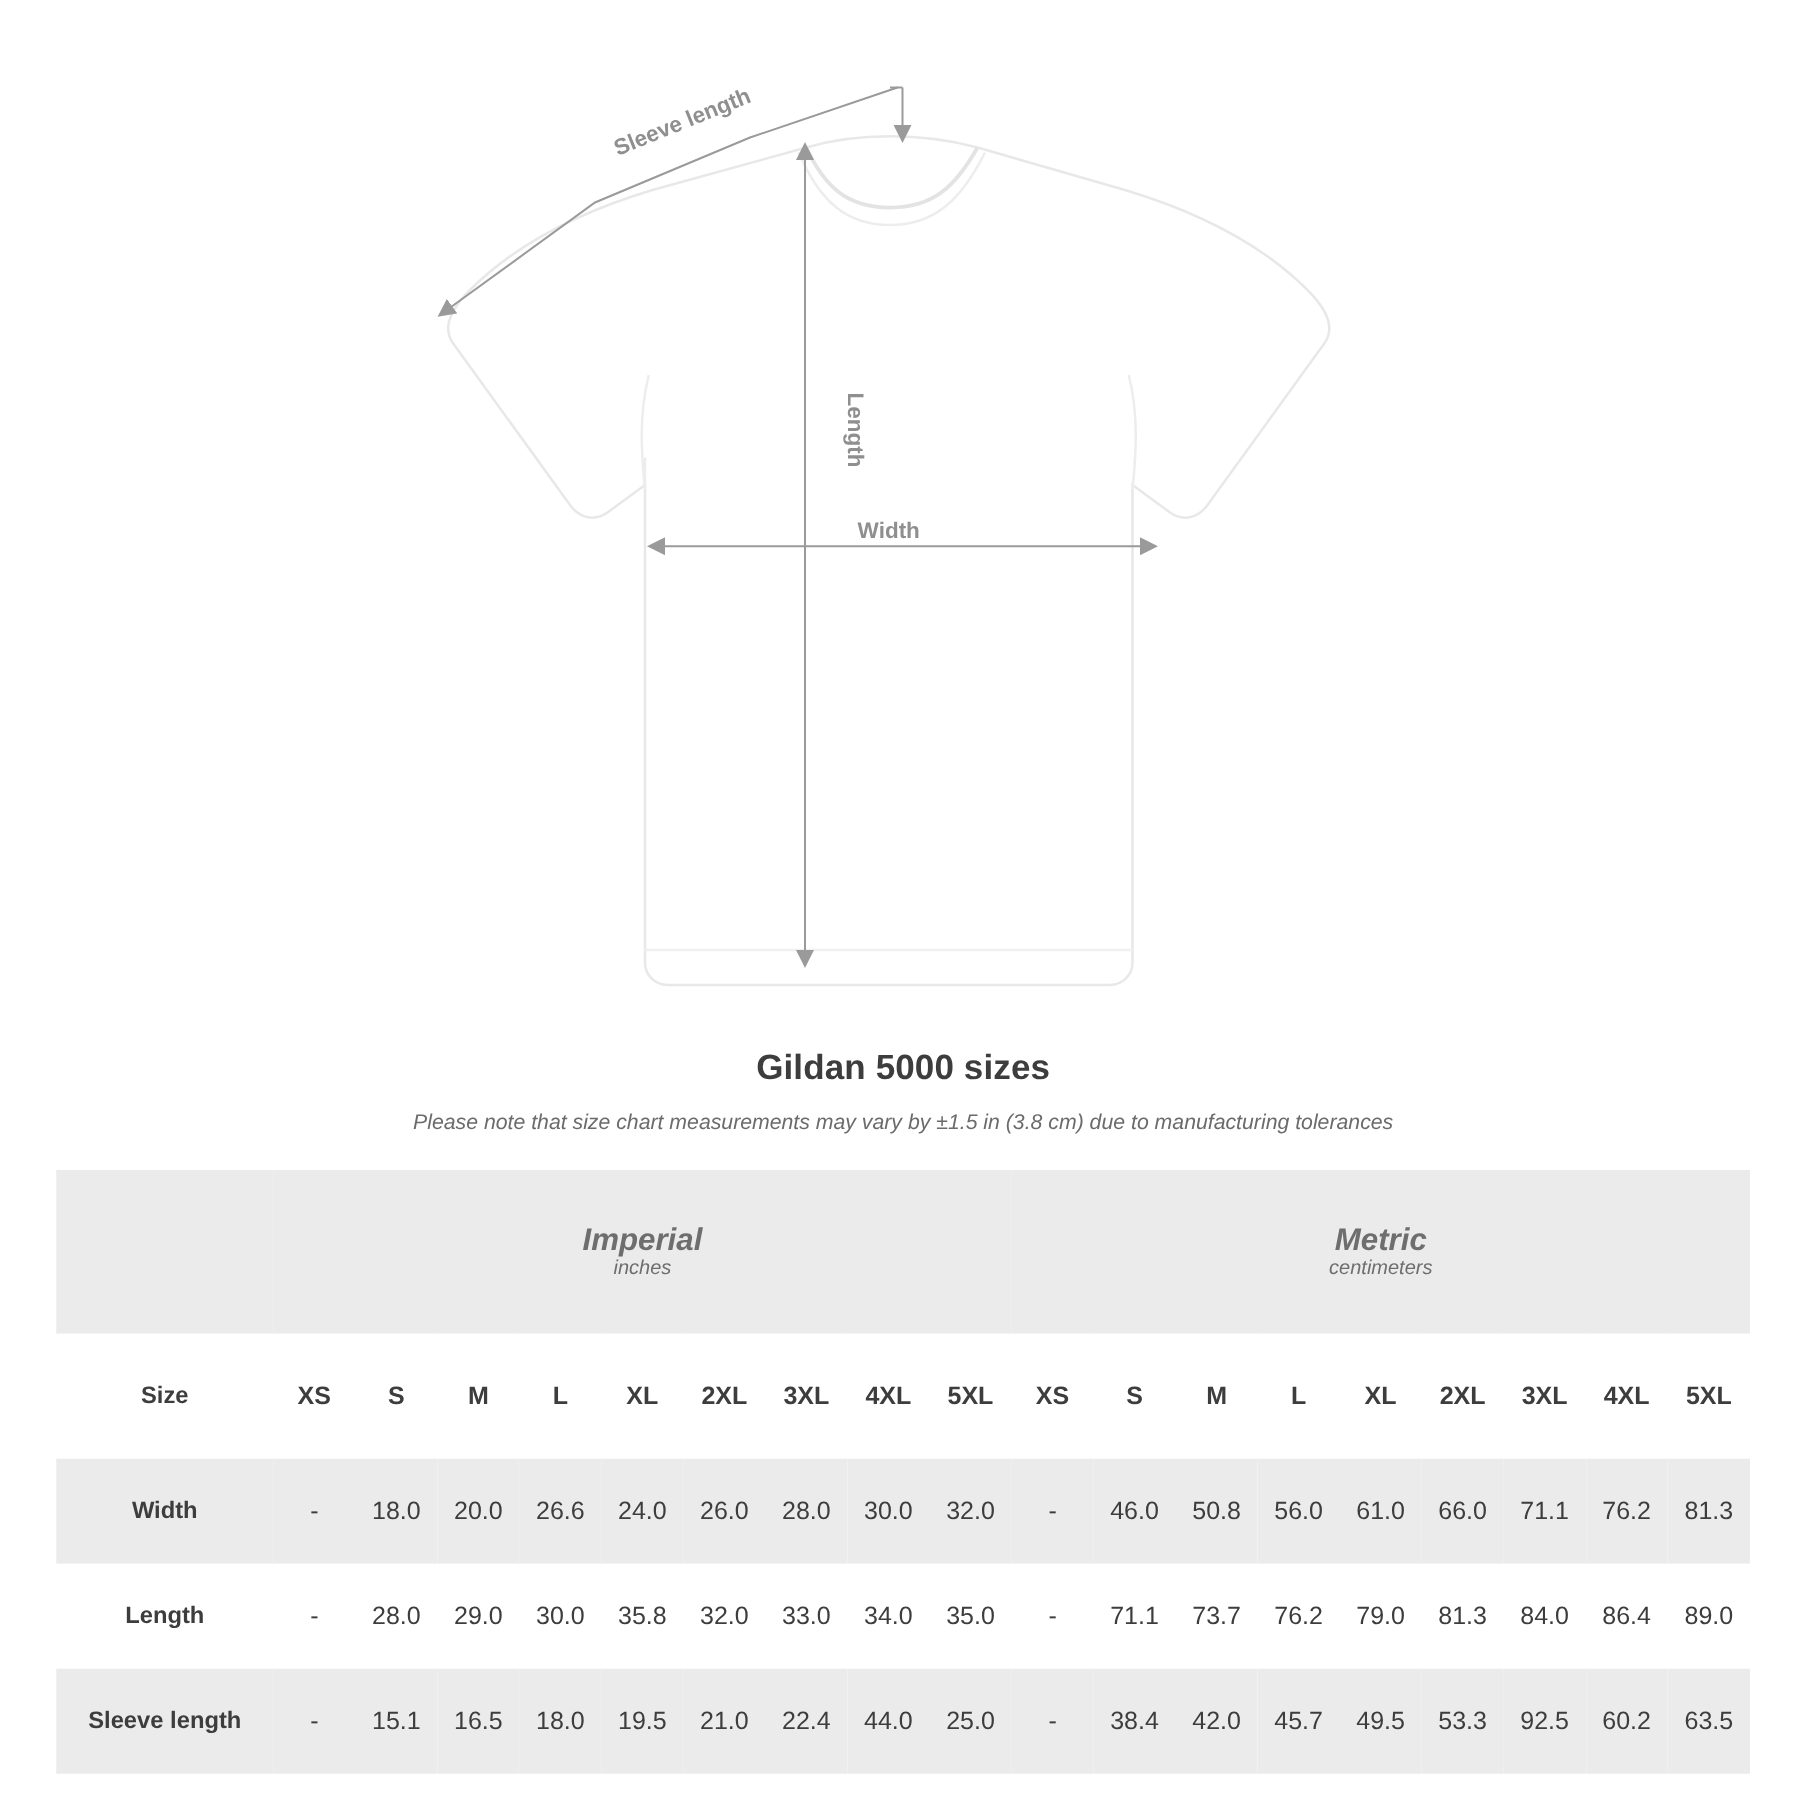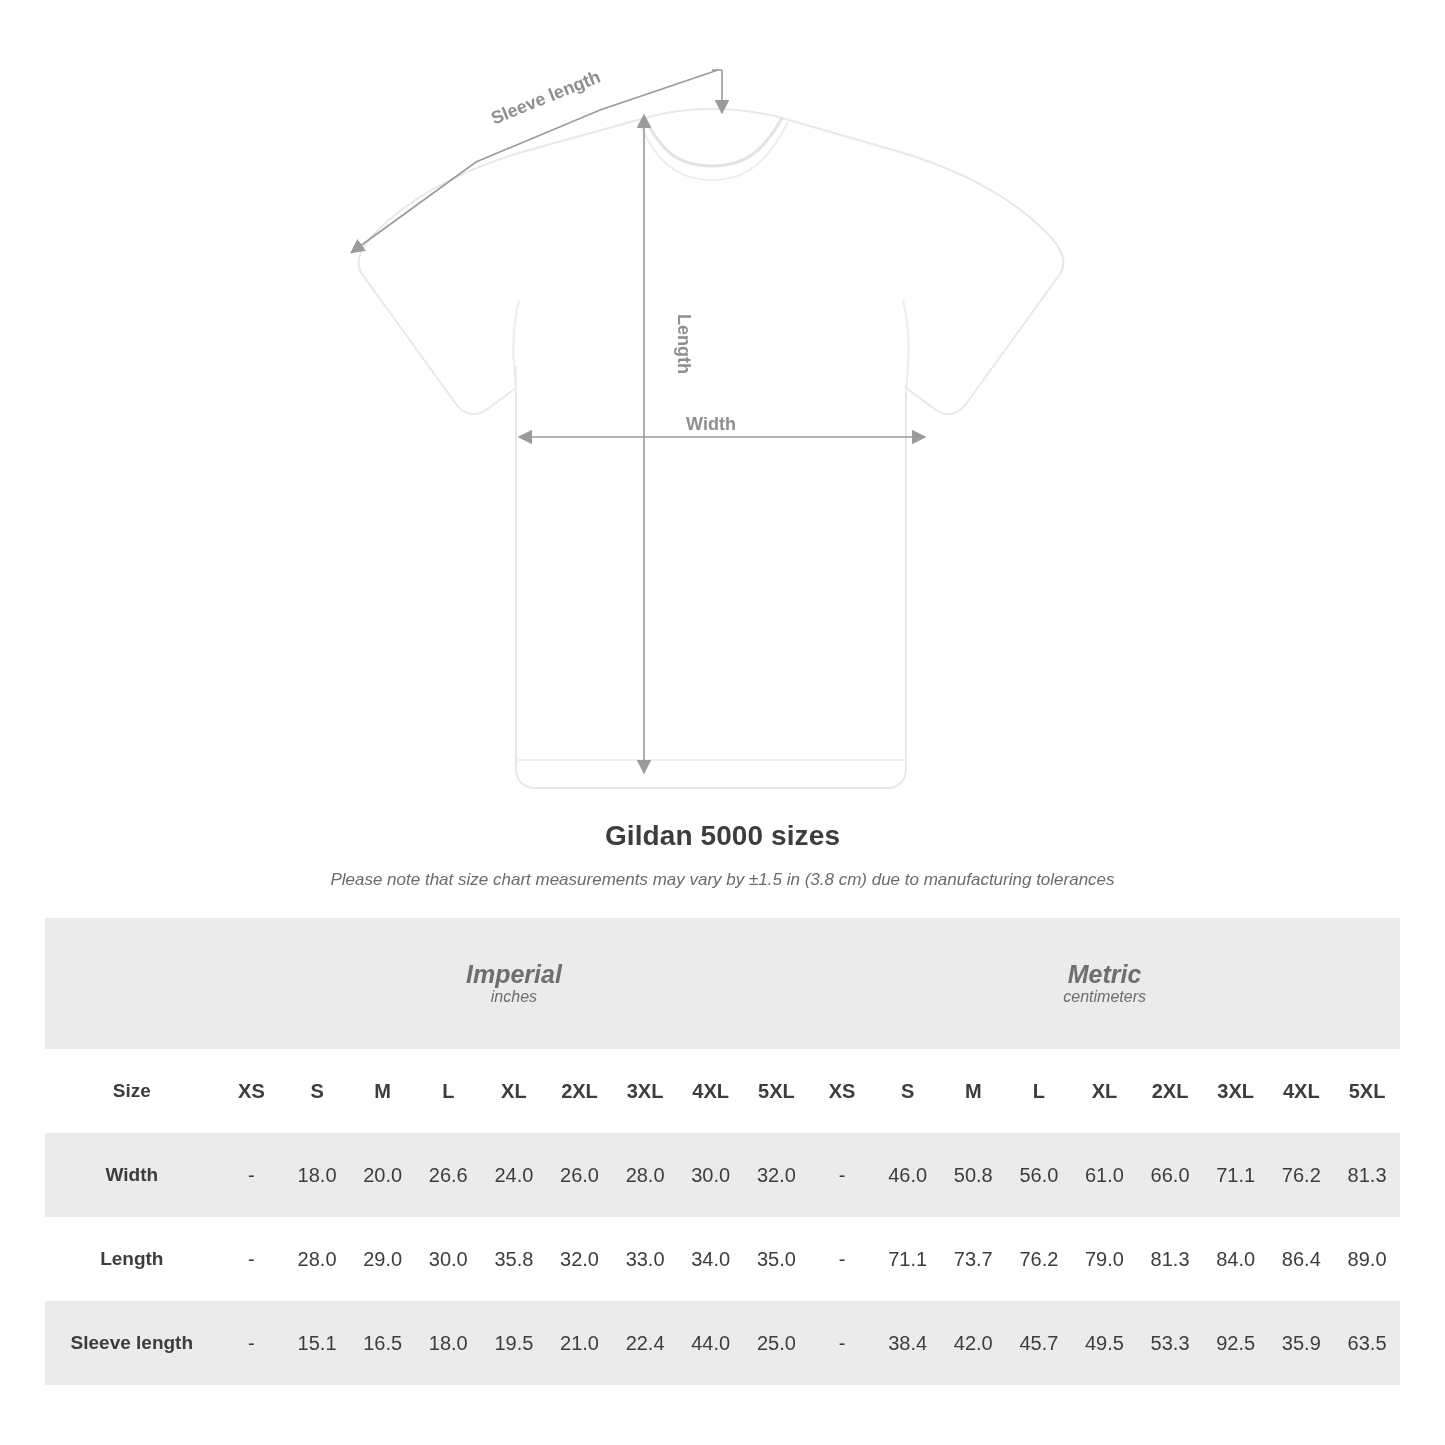"Gildan 5000 sizes" .title-block { margin-top: none -> 18px }
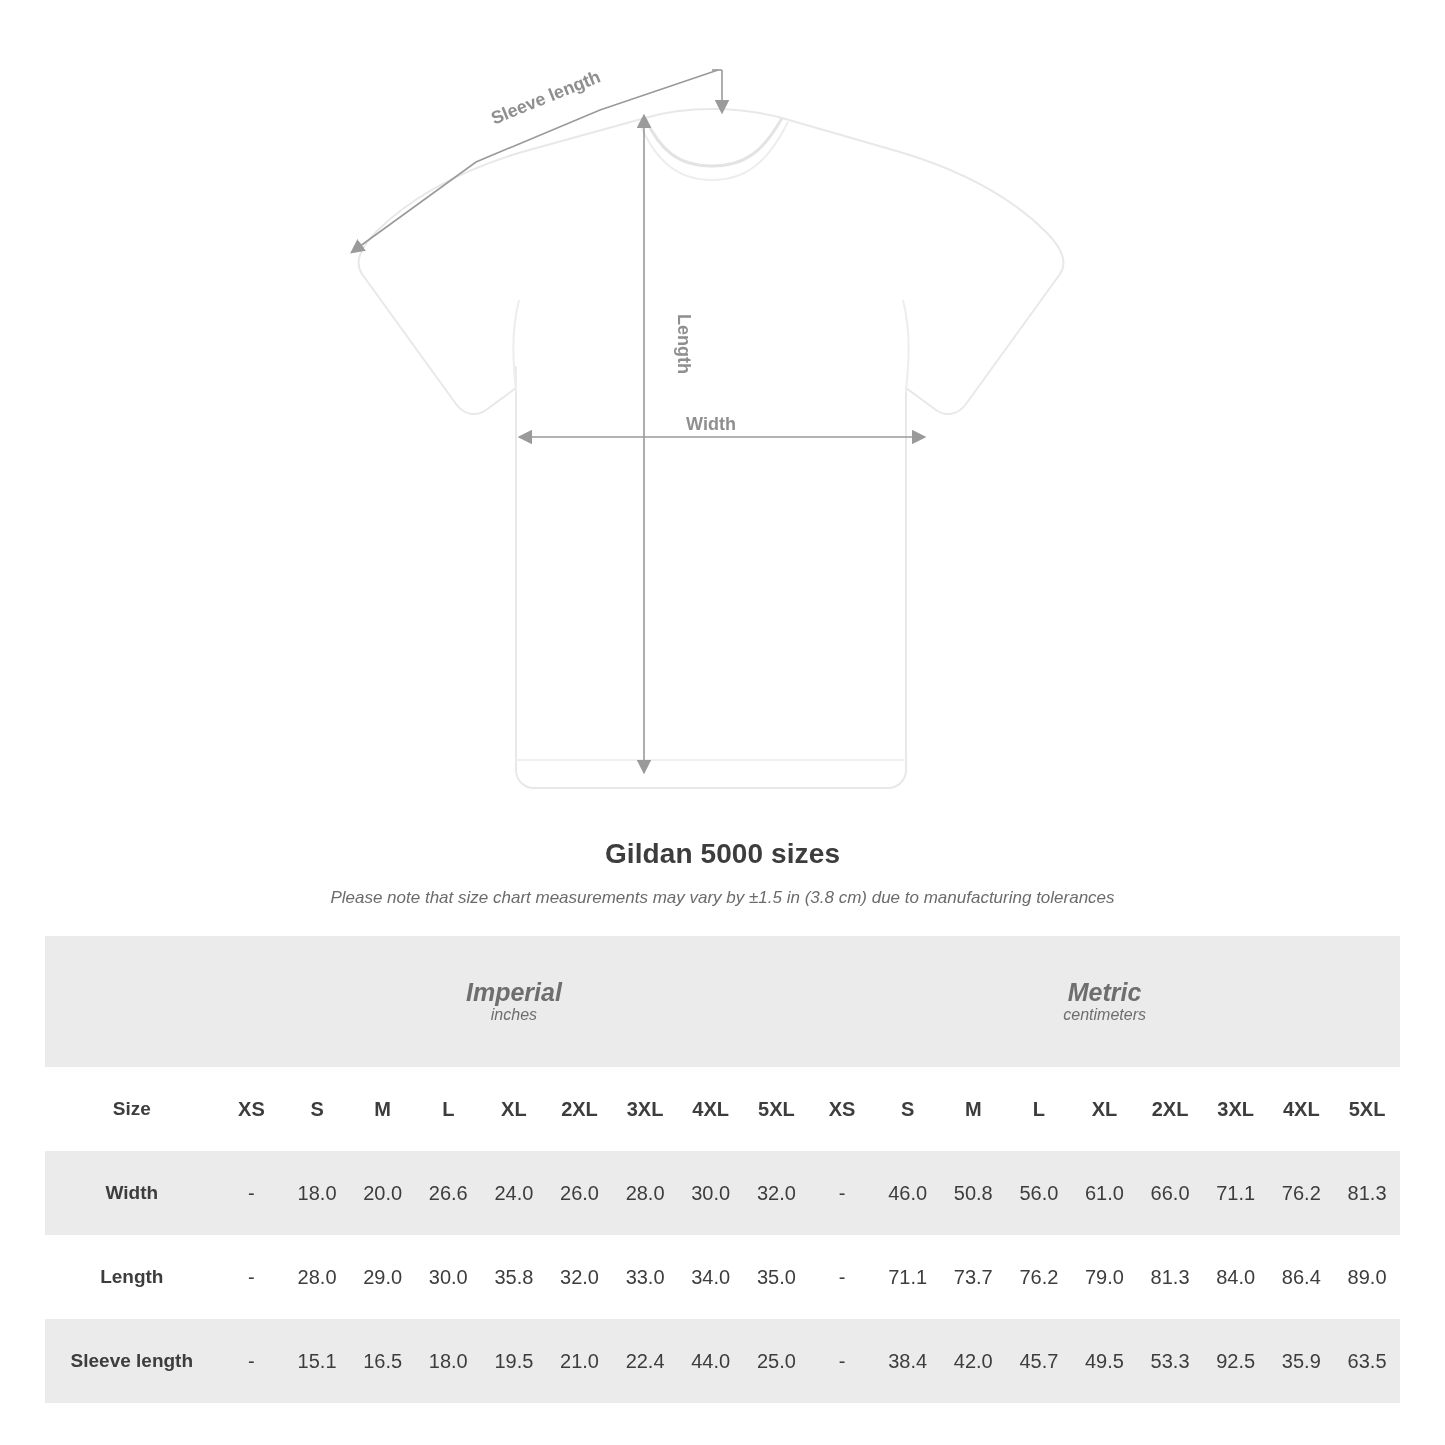"Size" tr.head-row td { height: 84px -> 100px }
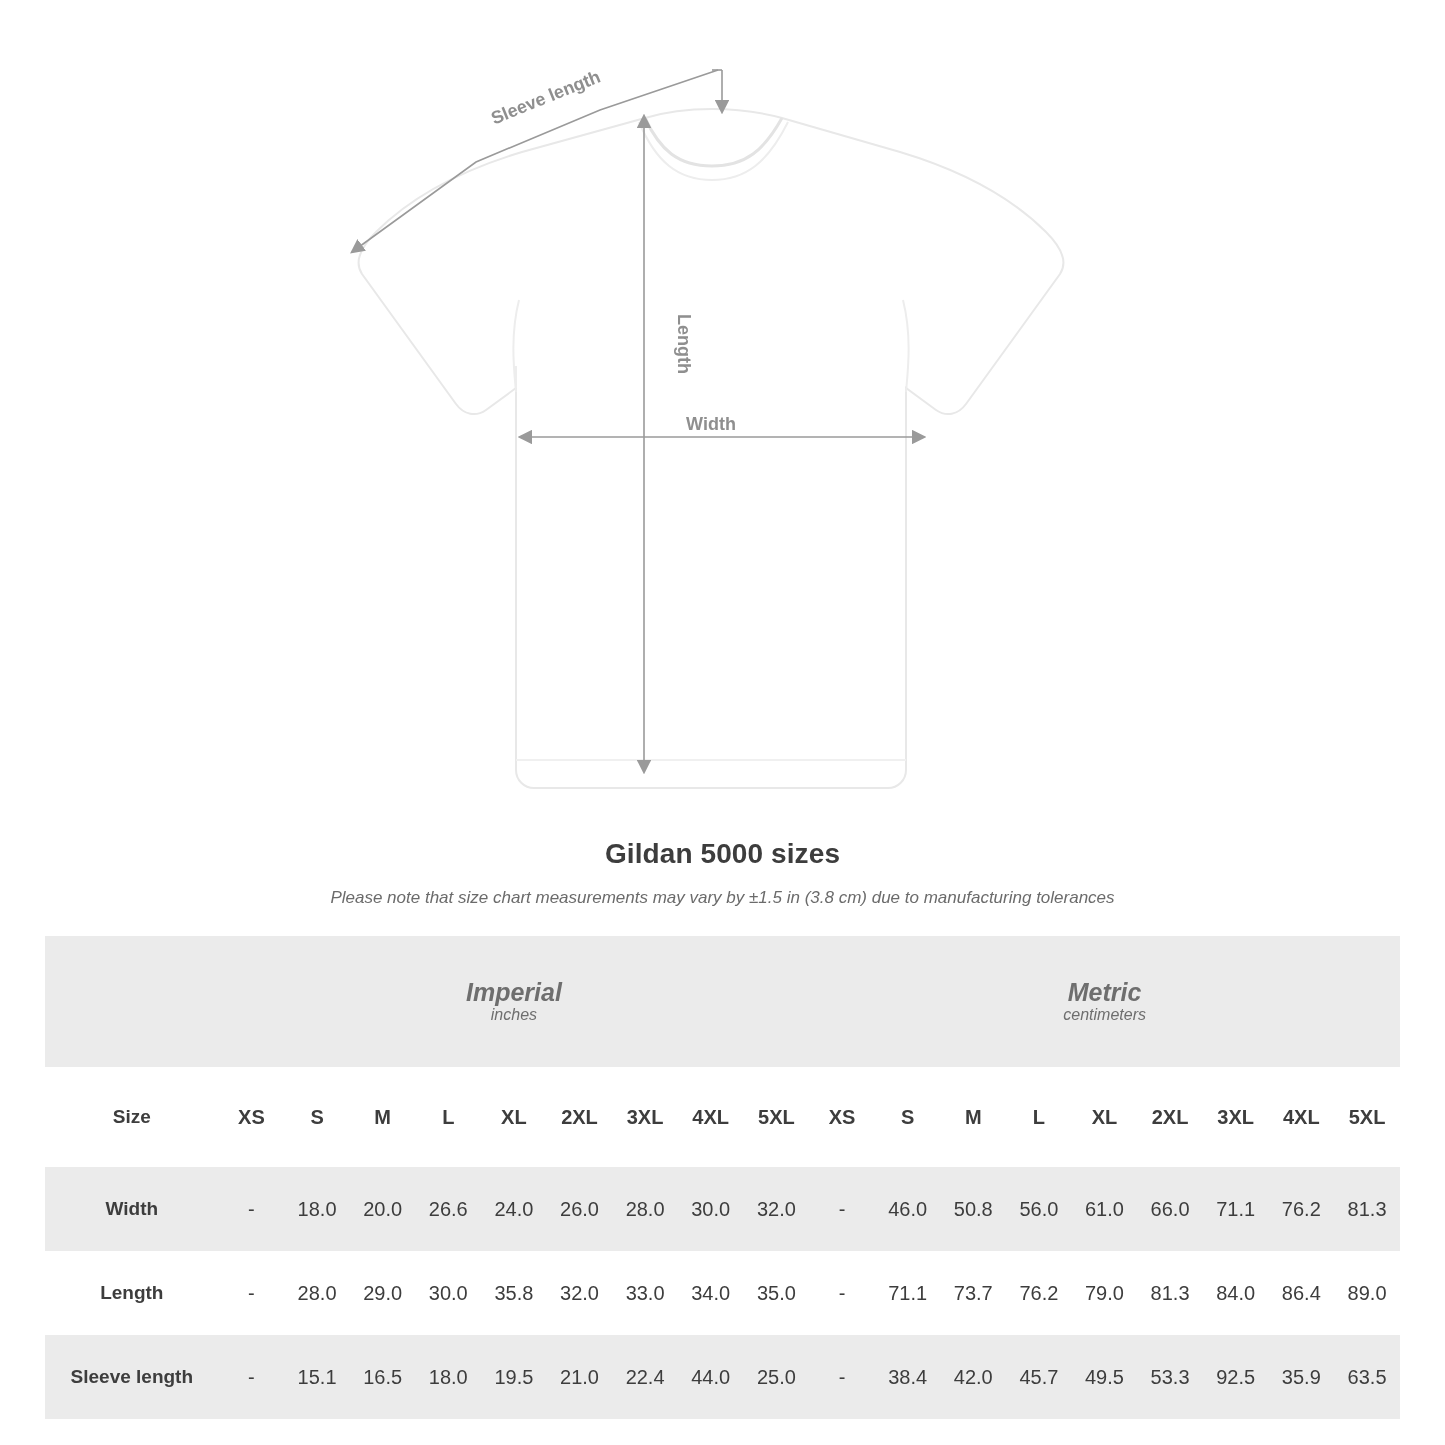"35.9" td { text: 35.9 -> 60.2 }
